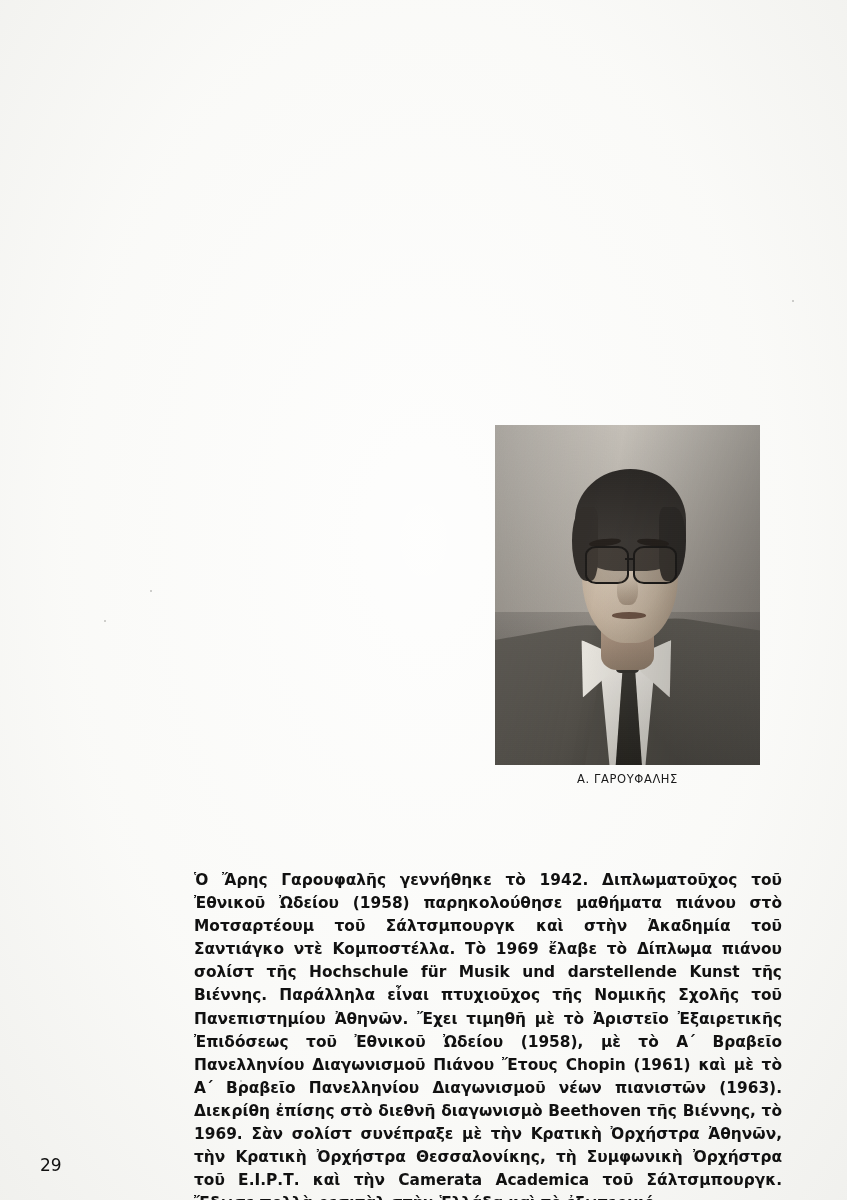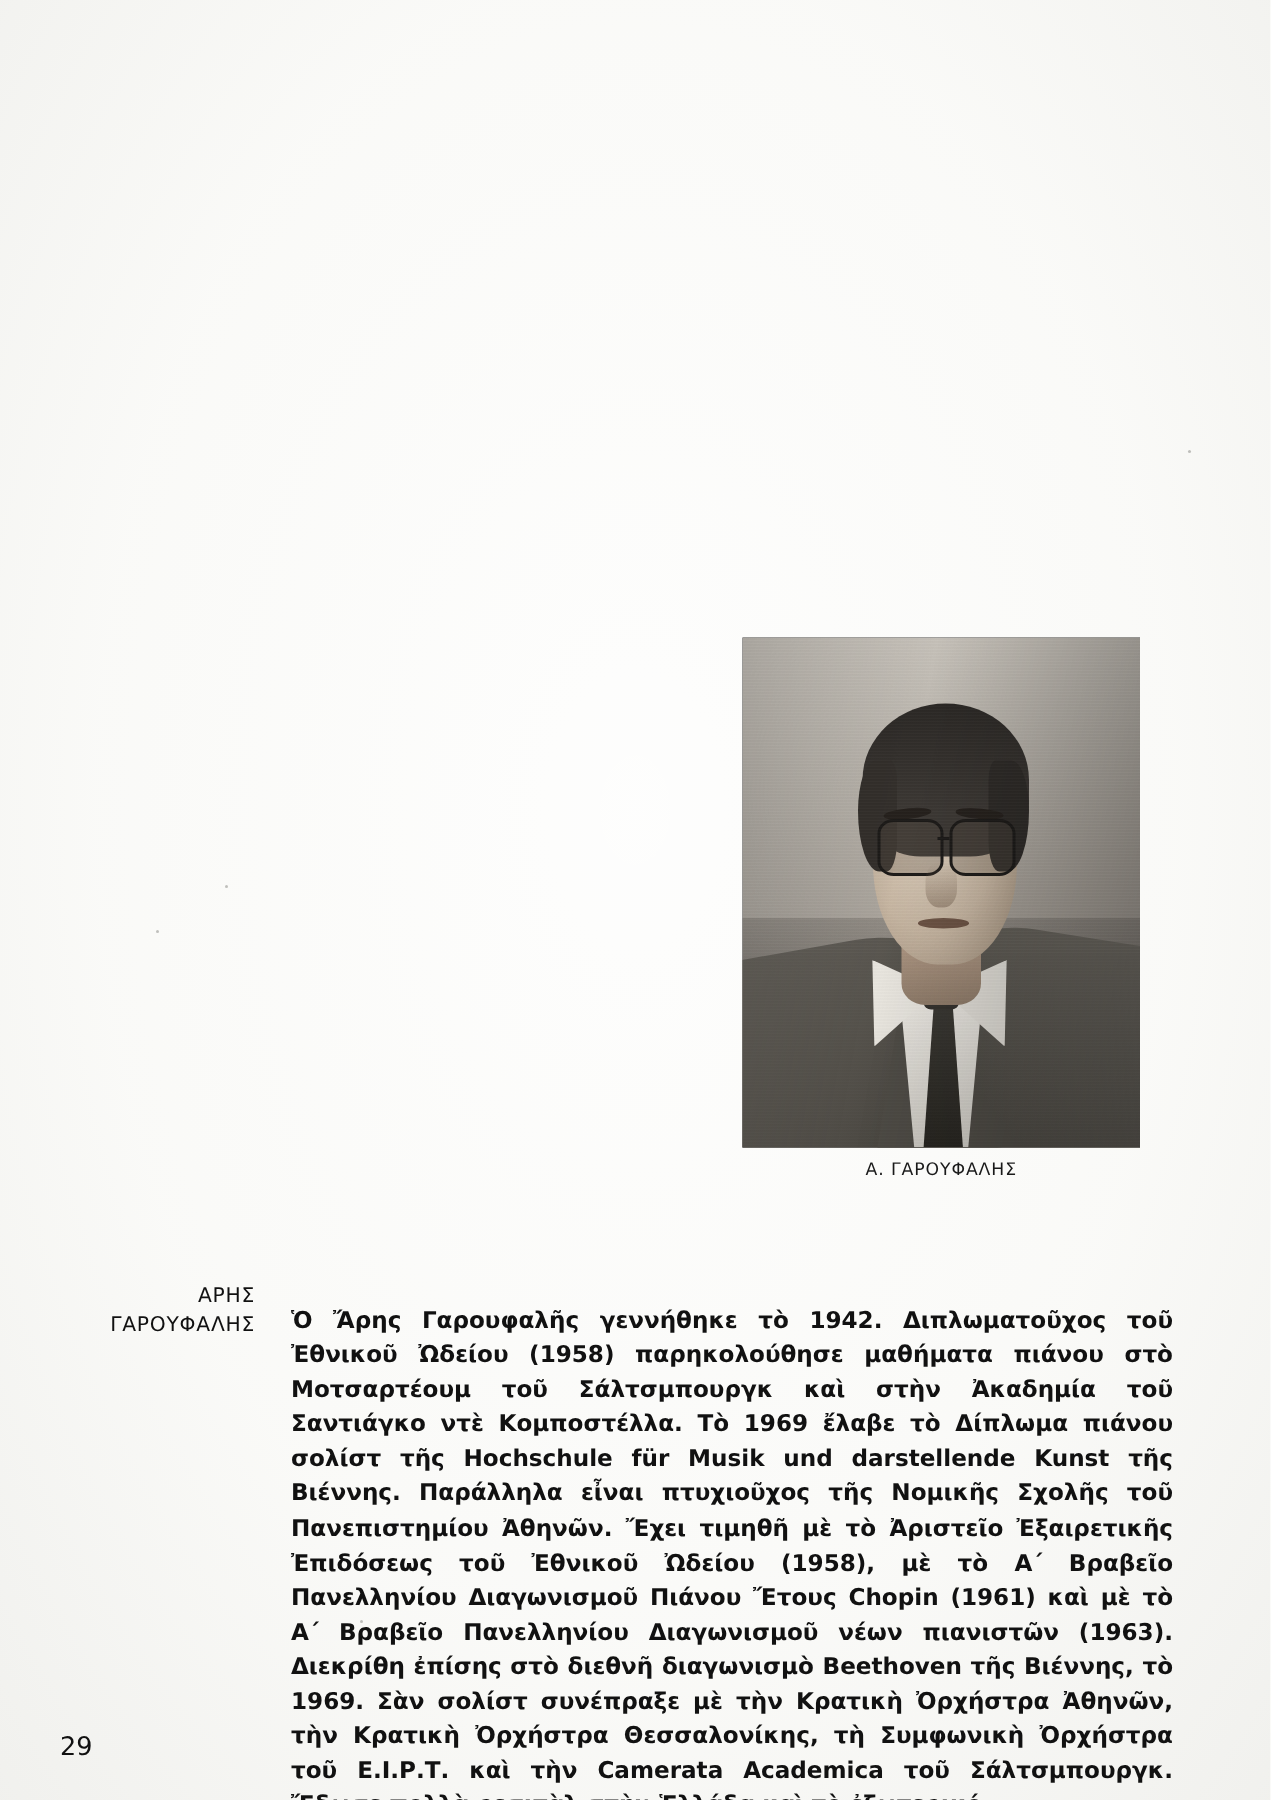"ΑΡΗΣ" div.name-label { html: <div> <div>ΑΡΗΣ</div> <div>ΓΑΡΟΥΦΑΛΗΣ</div> </div> -> none }
